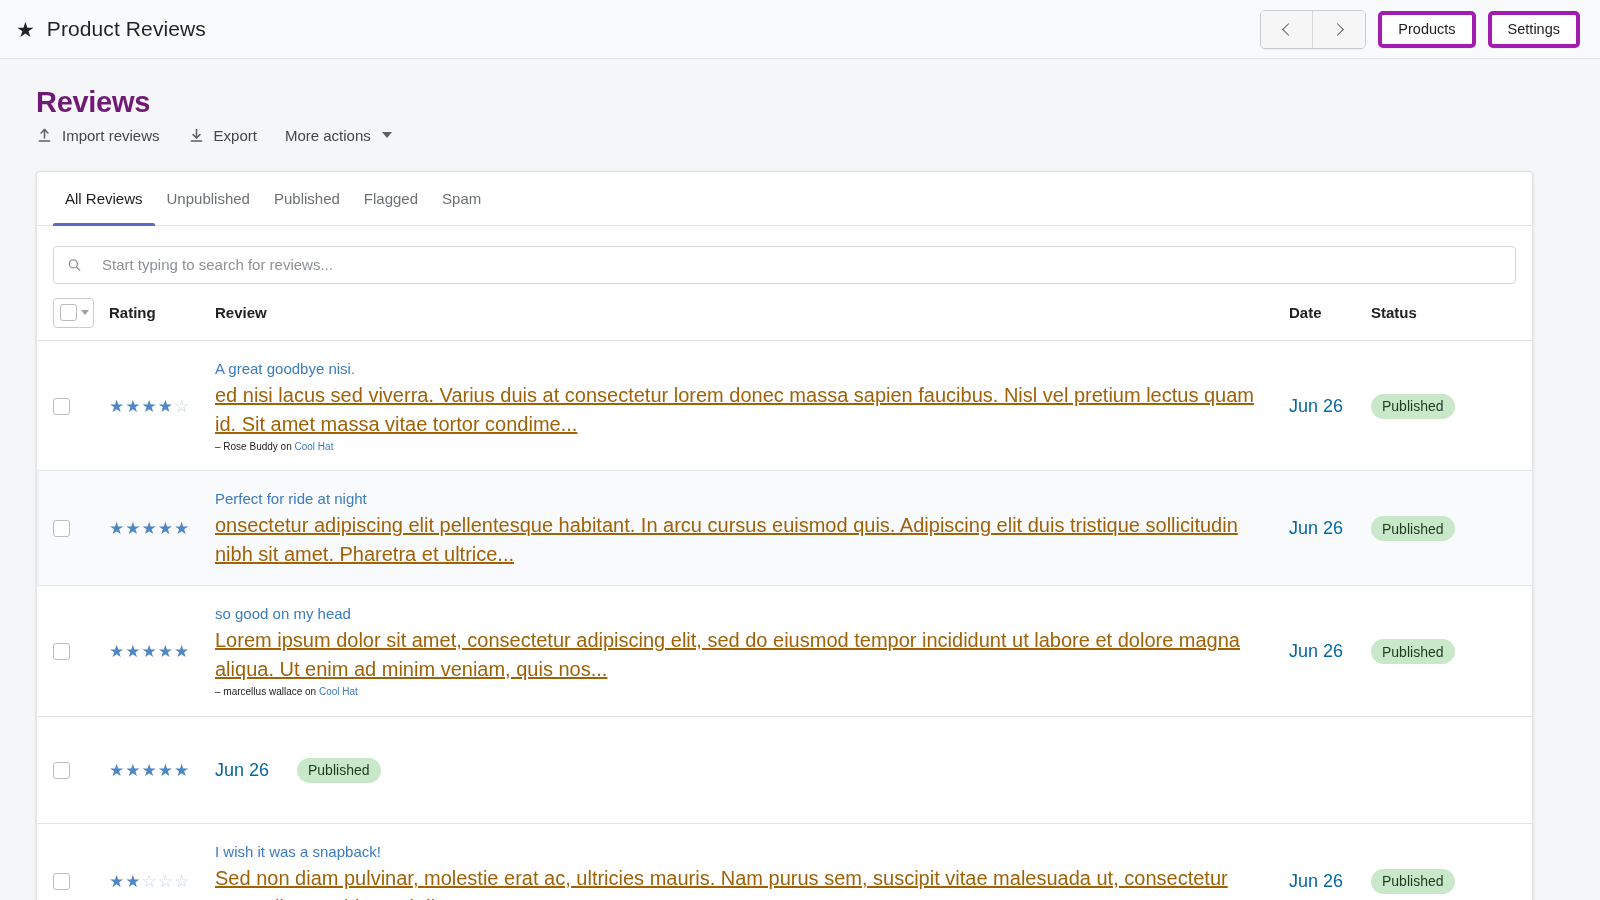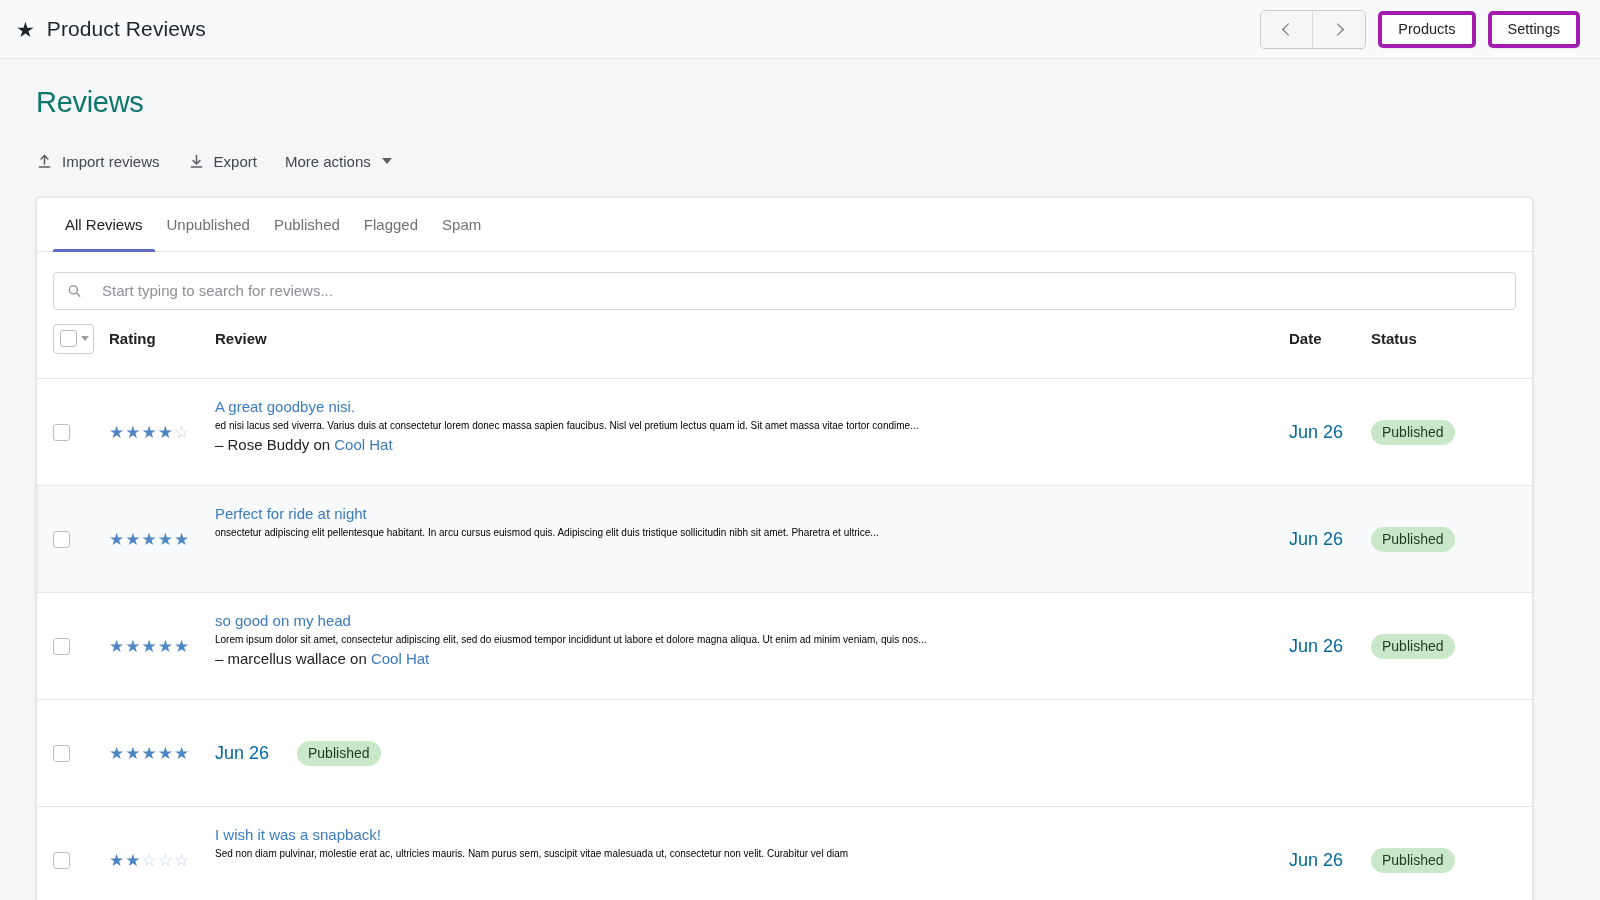"Reviews" .page-title { color: #0f766e -> #701a75; font-weight: normal -> bold }
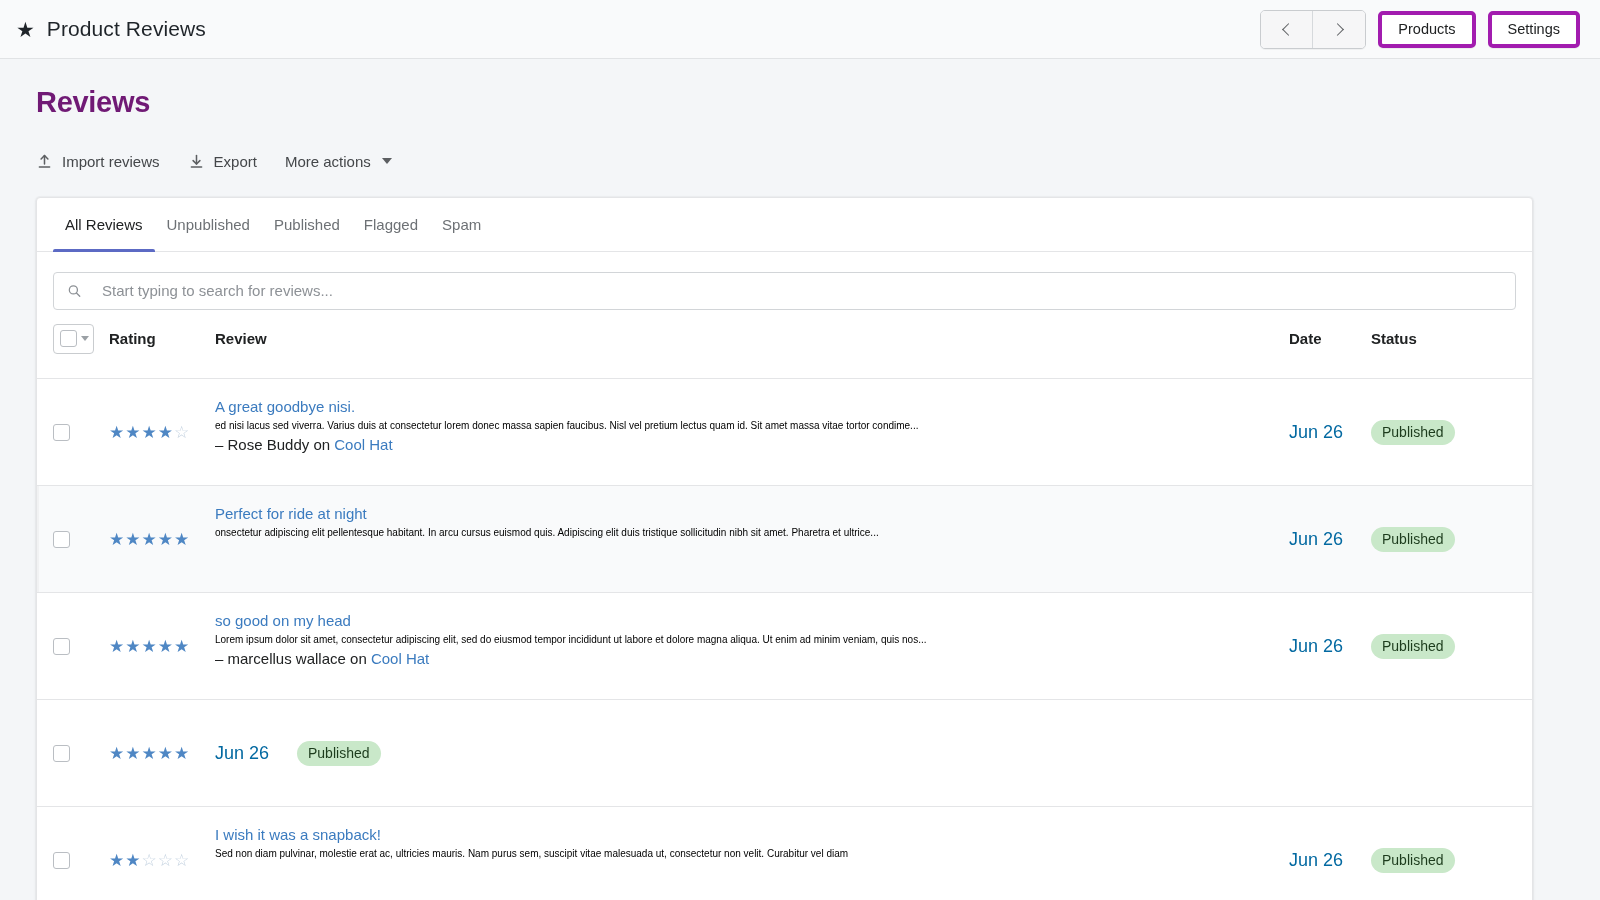"Import reviews" .page-actions { margin-top: 32px -> 6px }
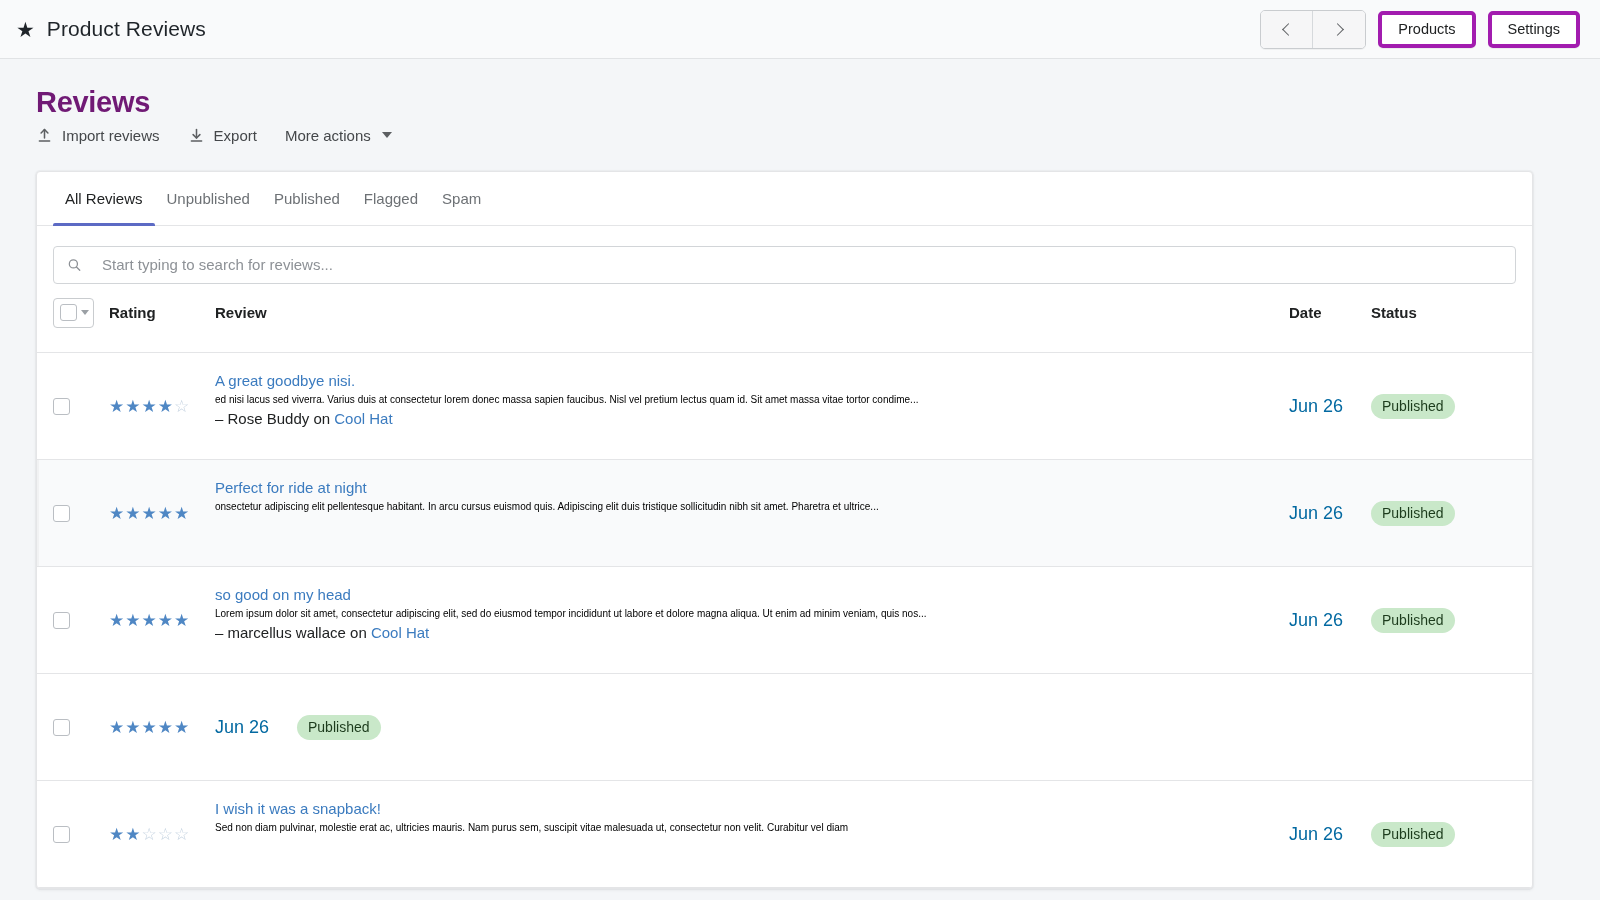"Rating" .thead { padding: 0 16px 24px 16px -> 0 16px 12px 16px }
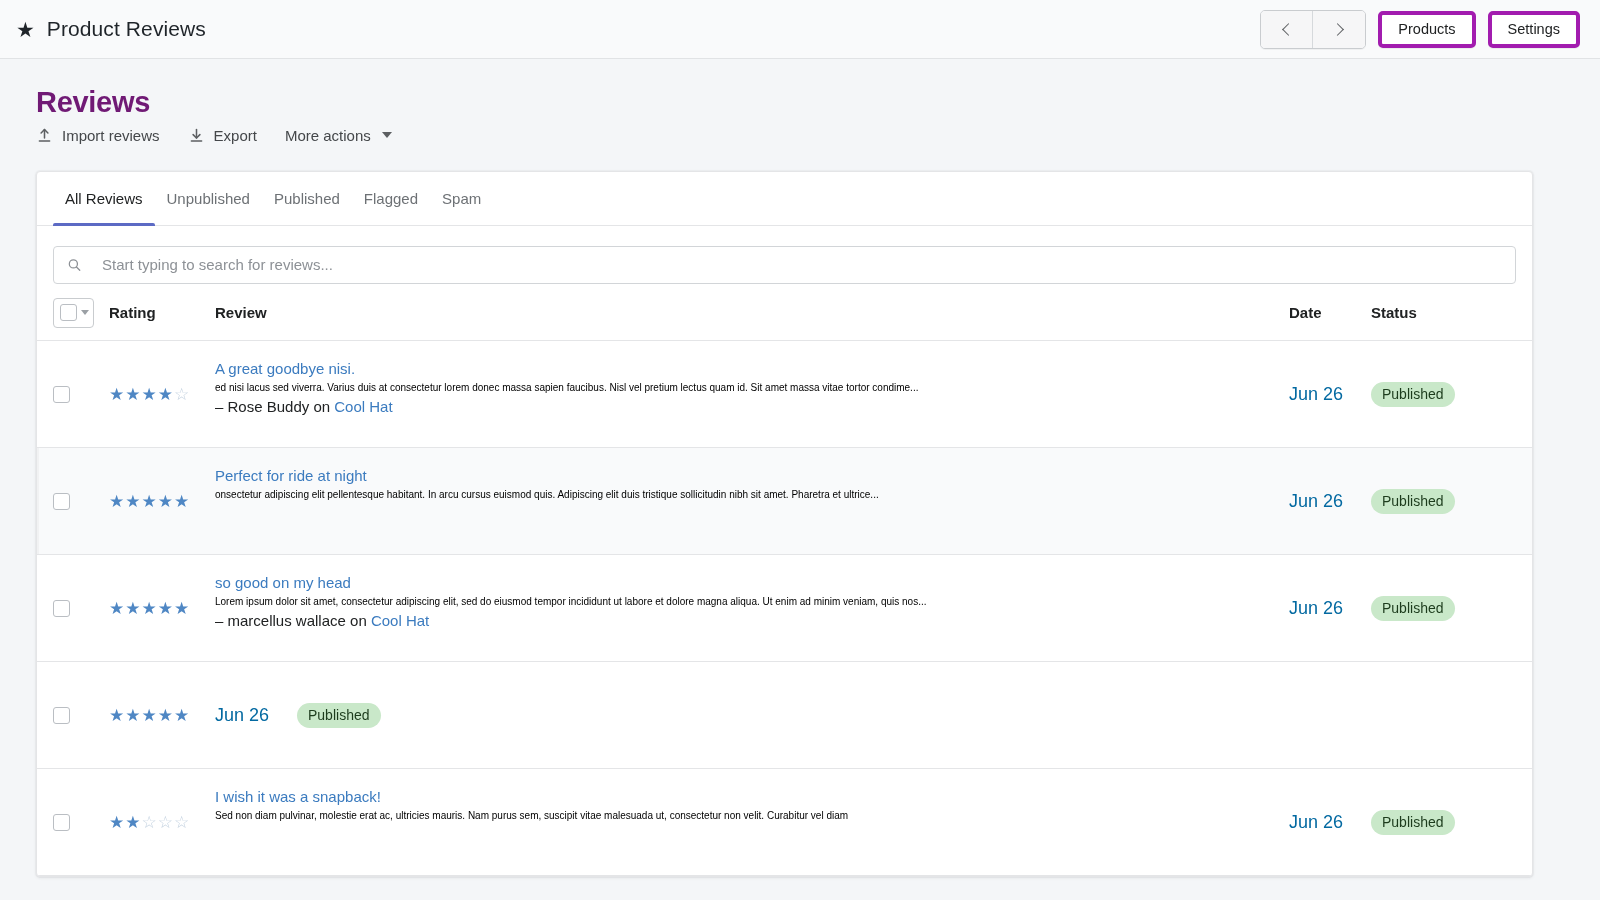"ed nisi lacus sed viverra." .review-body { color: #000000 -> #a16207; font-size: 10px -> 20px; text-decoration: none -> underline }
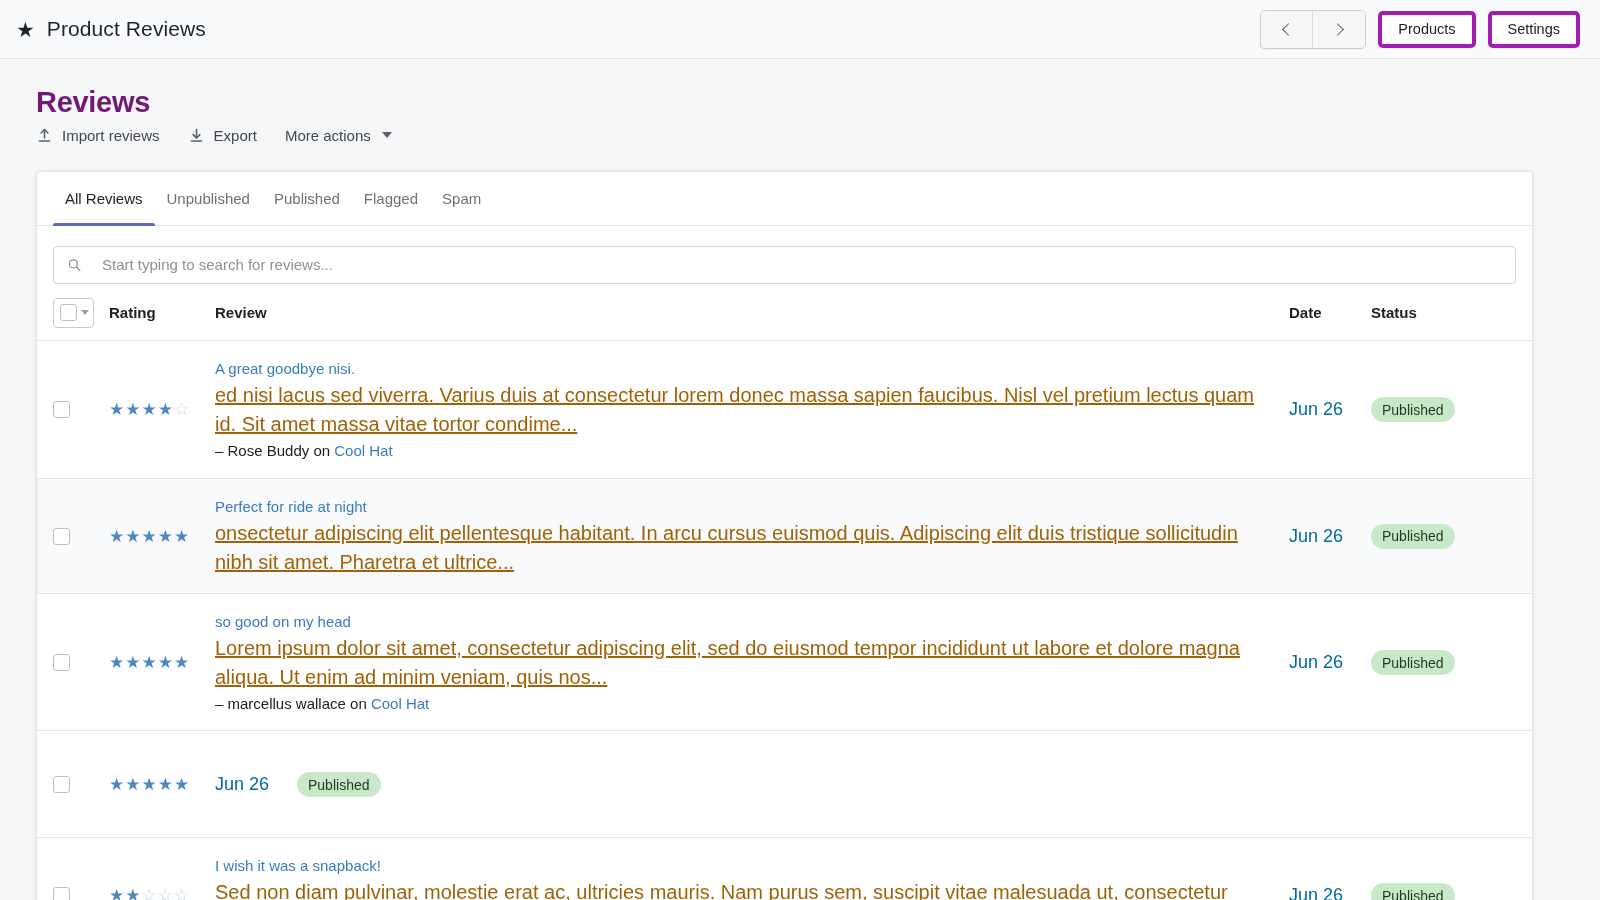"– Rose Buddy on Cool" .review-author { font-size: 15px -> 10px }
